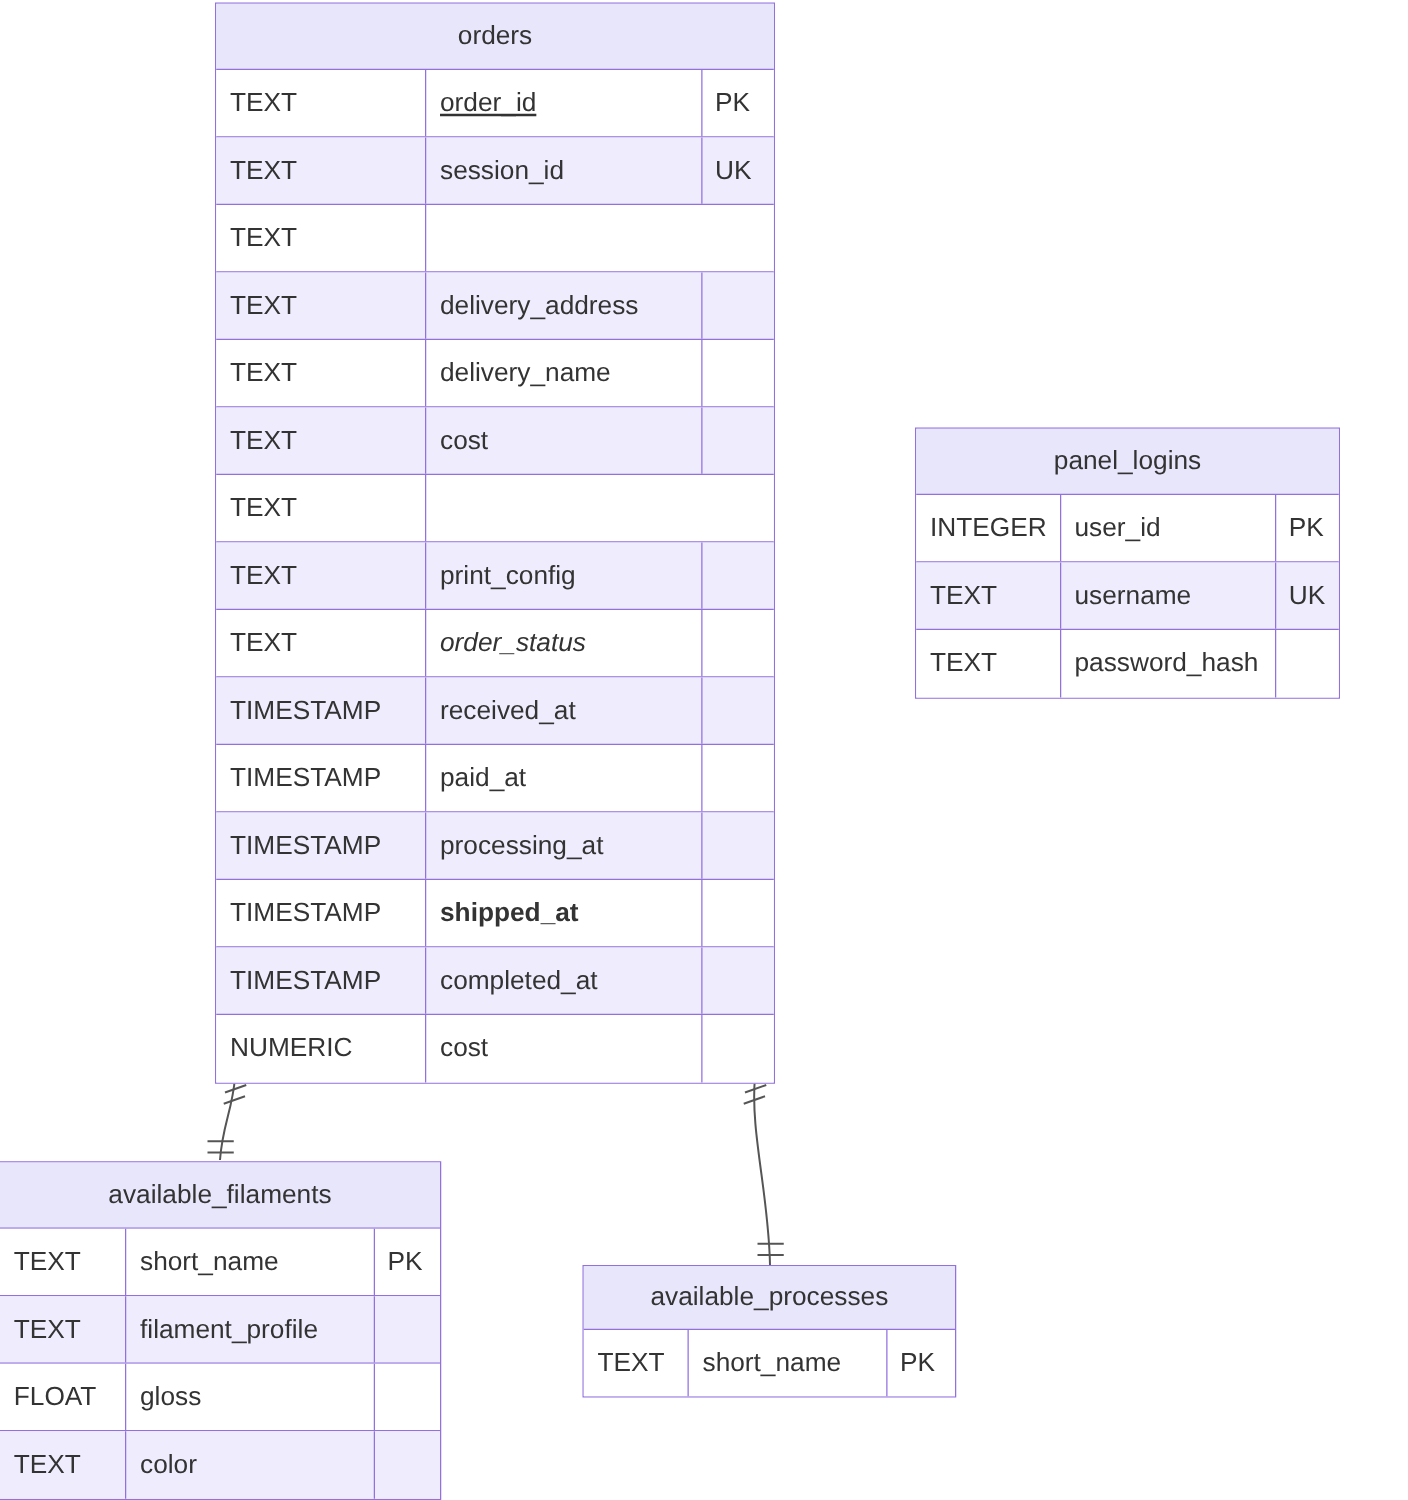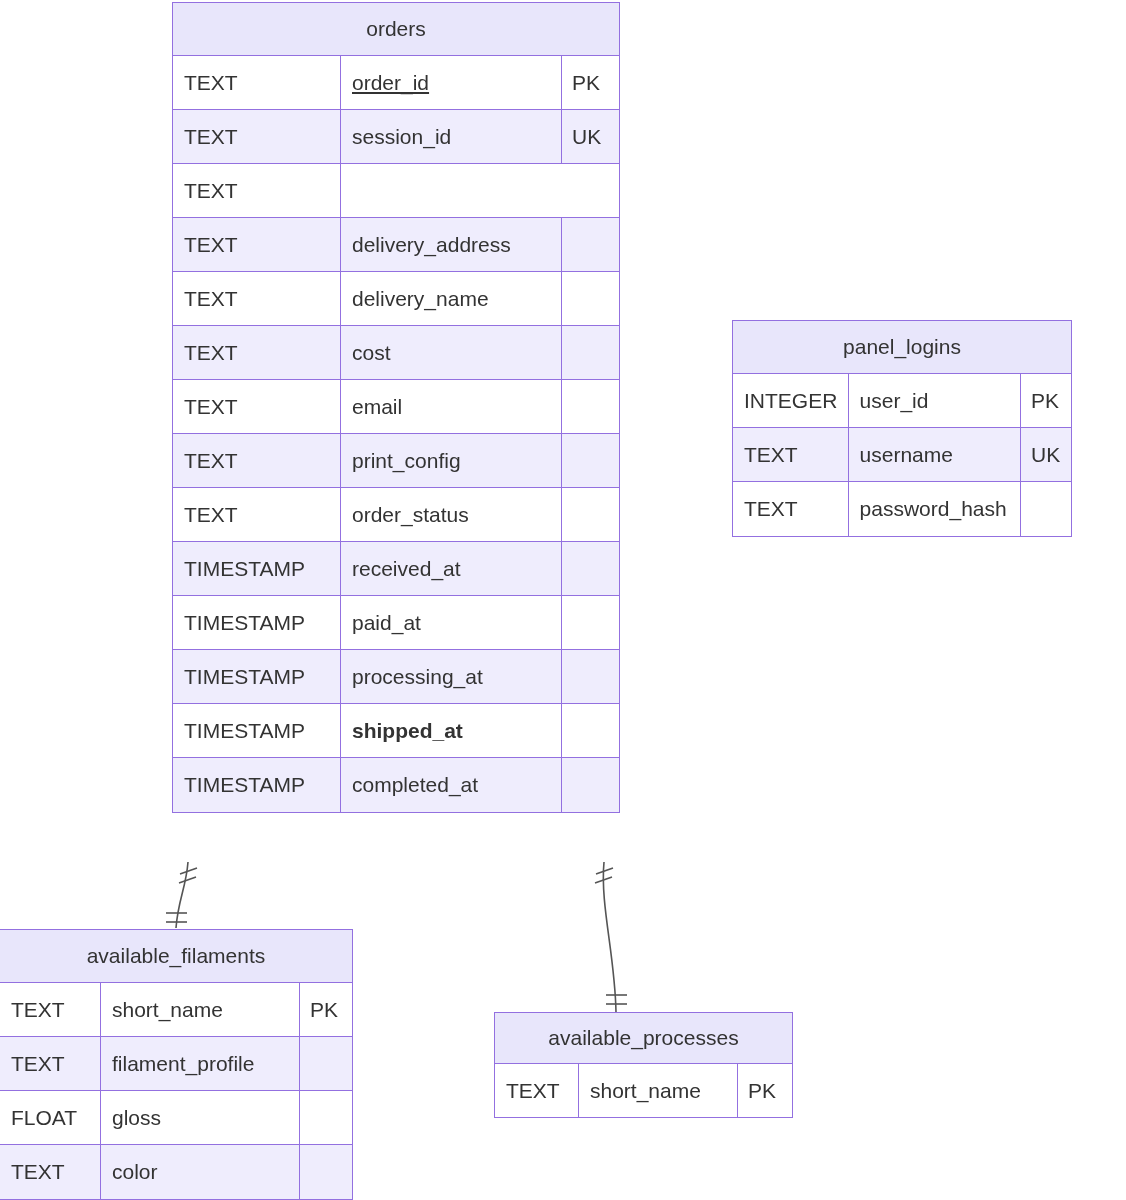"panel_logins" div.entity { top: 320px -> 342px }
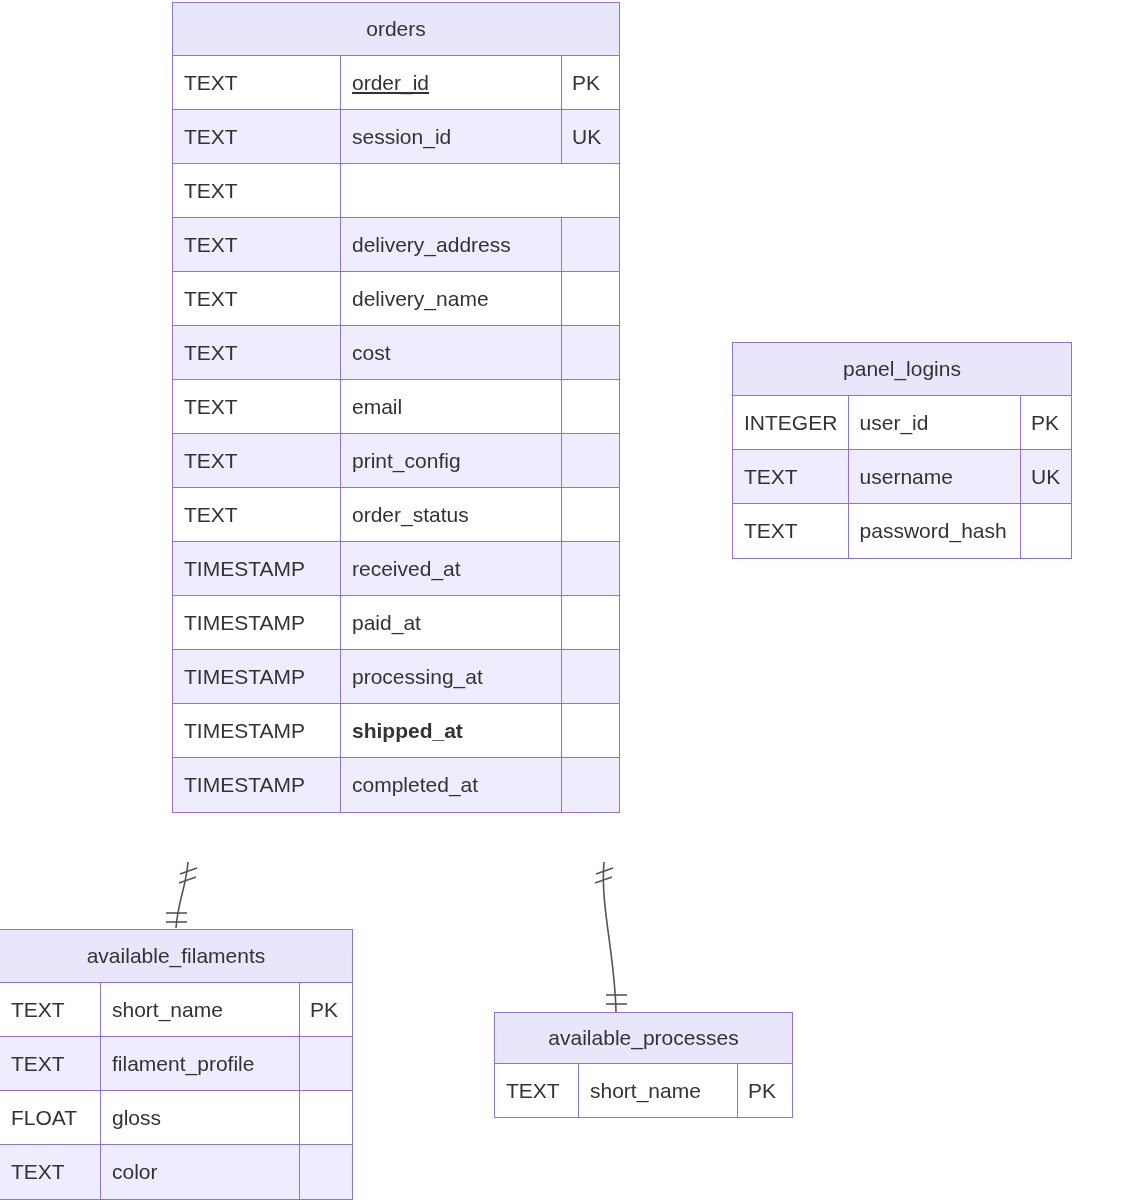"email" div.cell { html: <div>email</div> -> none }
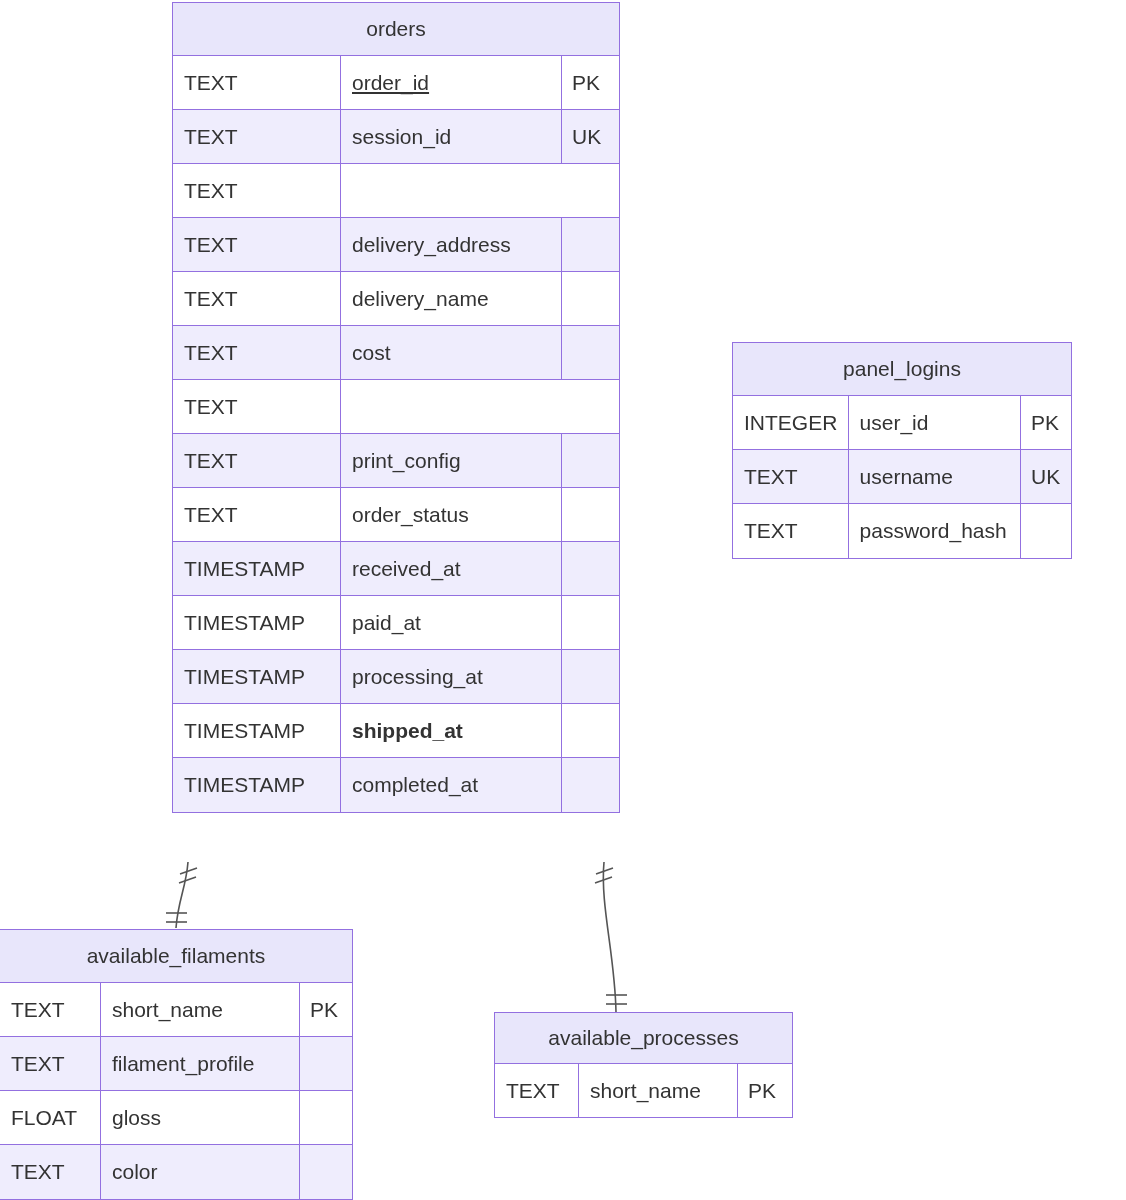"order_status" div.cell { font-style: none -> italic }
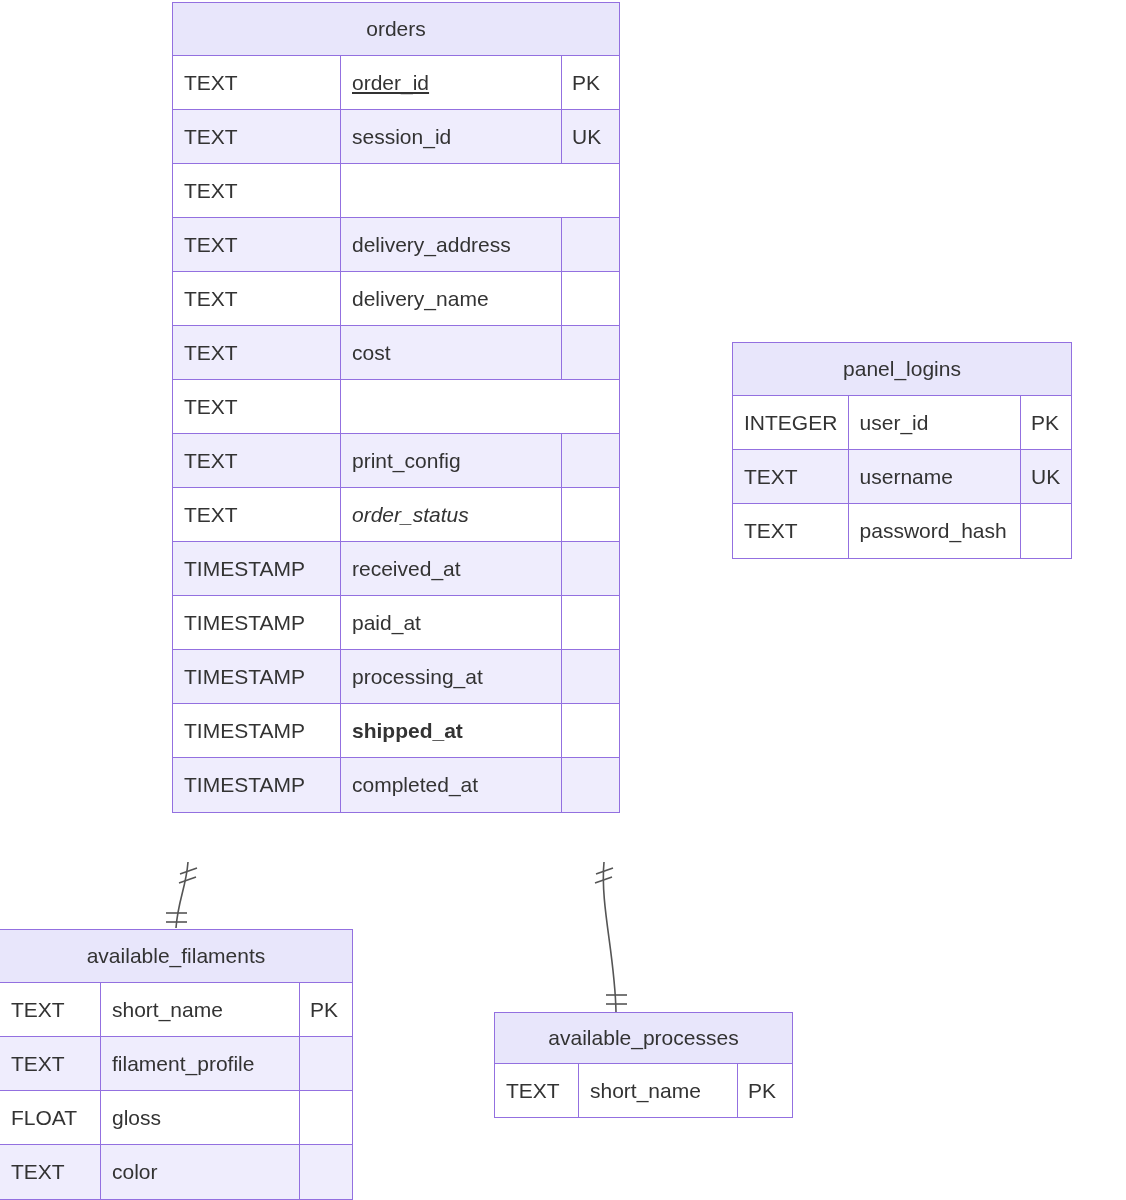"NUMERIC" div.attr-row { html: none -> <div> <div>NUMERIC</div> <div>cost</div> <div></div> </div> }
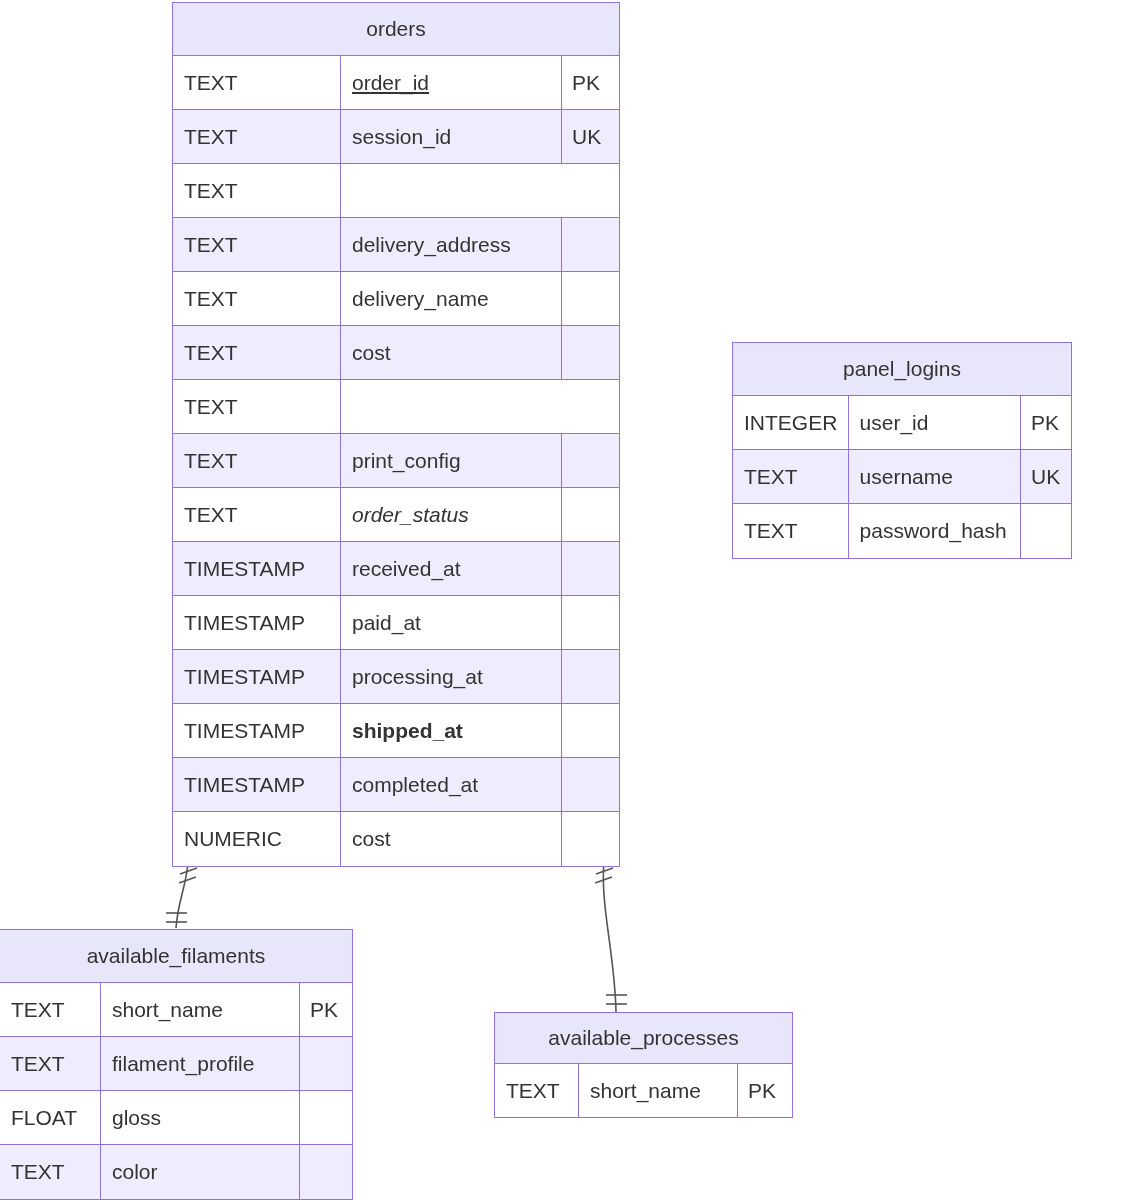"available_processes" div.entity { left: 494px -> 466px }
